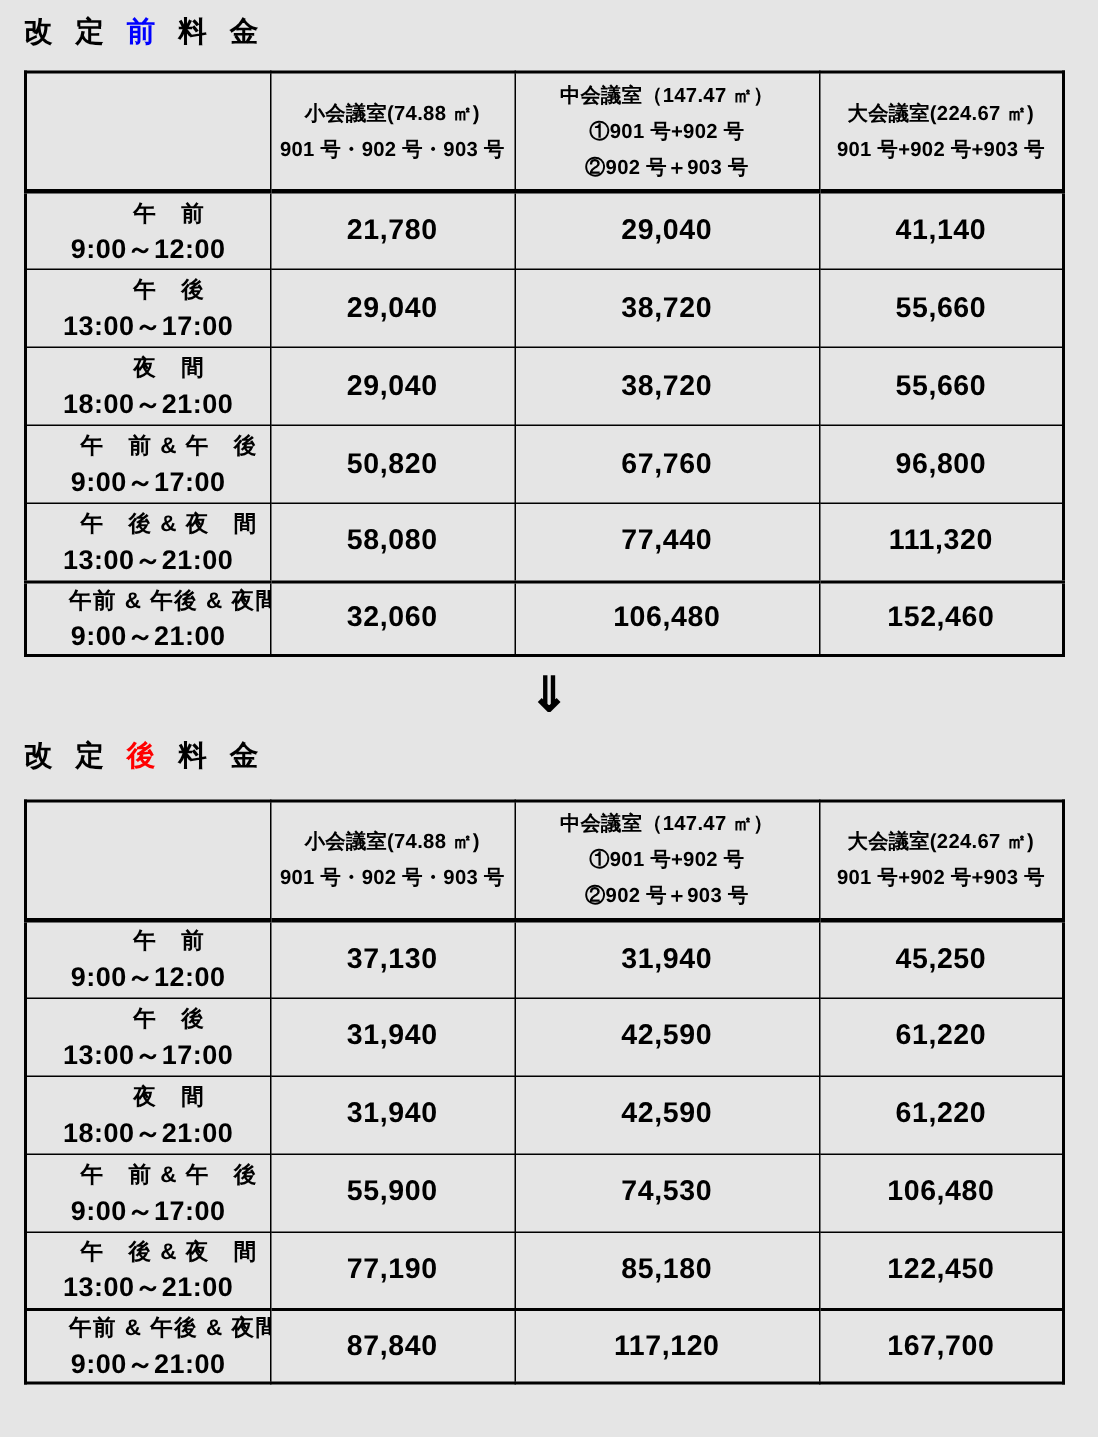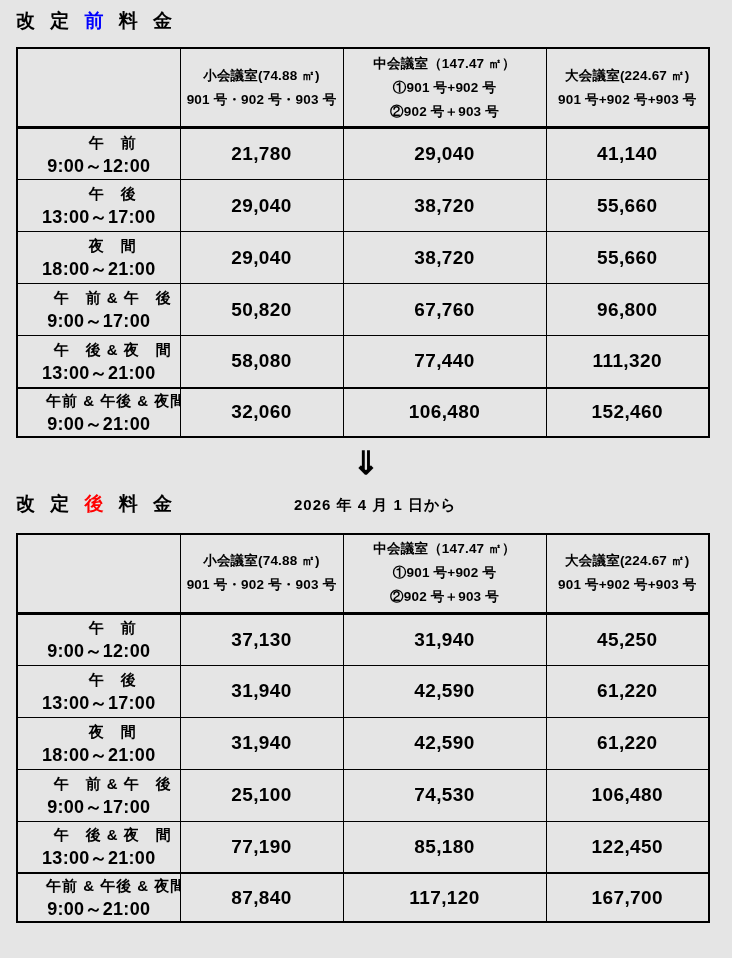"2026 年 4 月 1" div.section-date { html: <div>2026 年 4 月 1 日から</div> -> none }
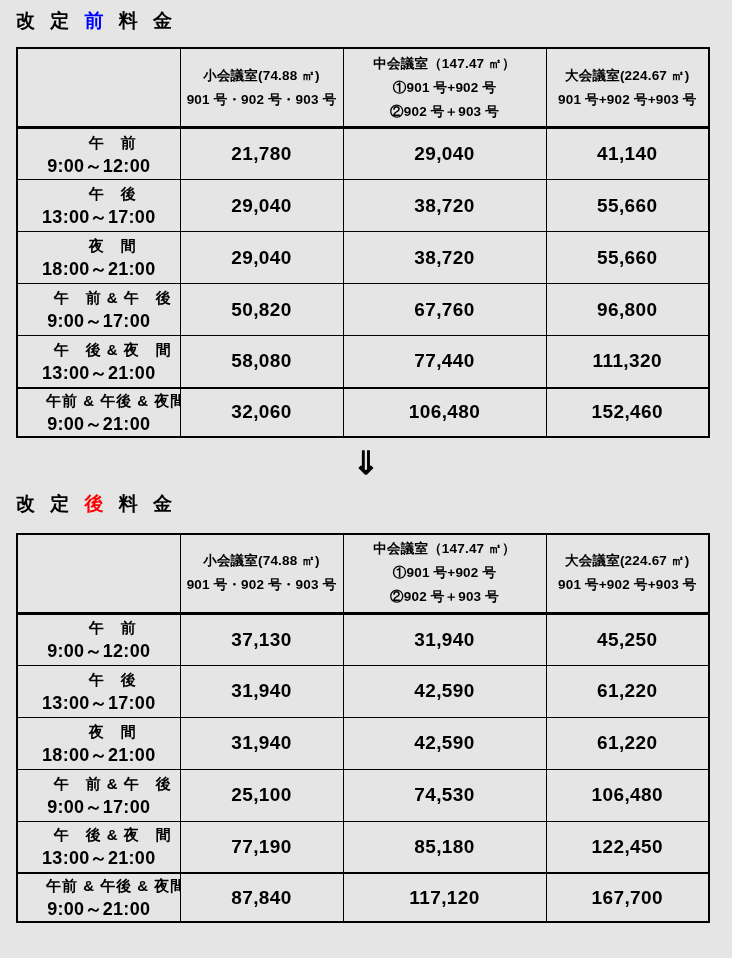"25,100" td.price-cell { text: 25,100 -> 55,900 }
